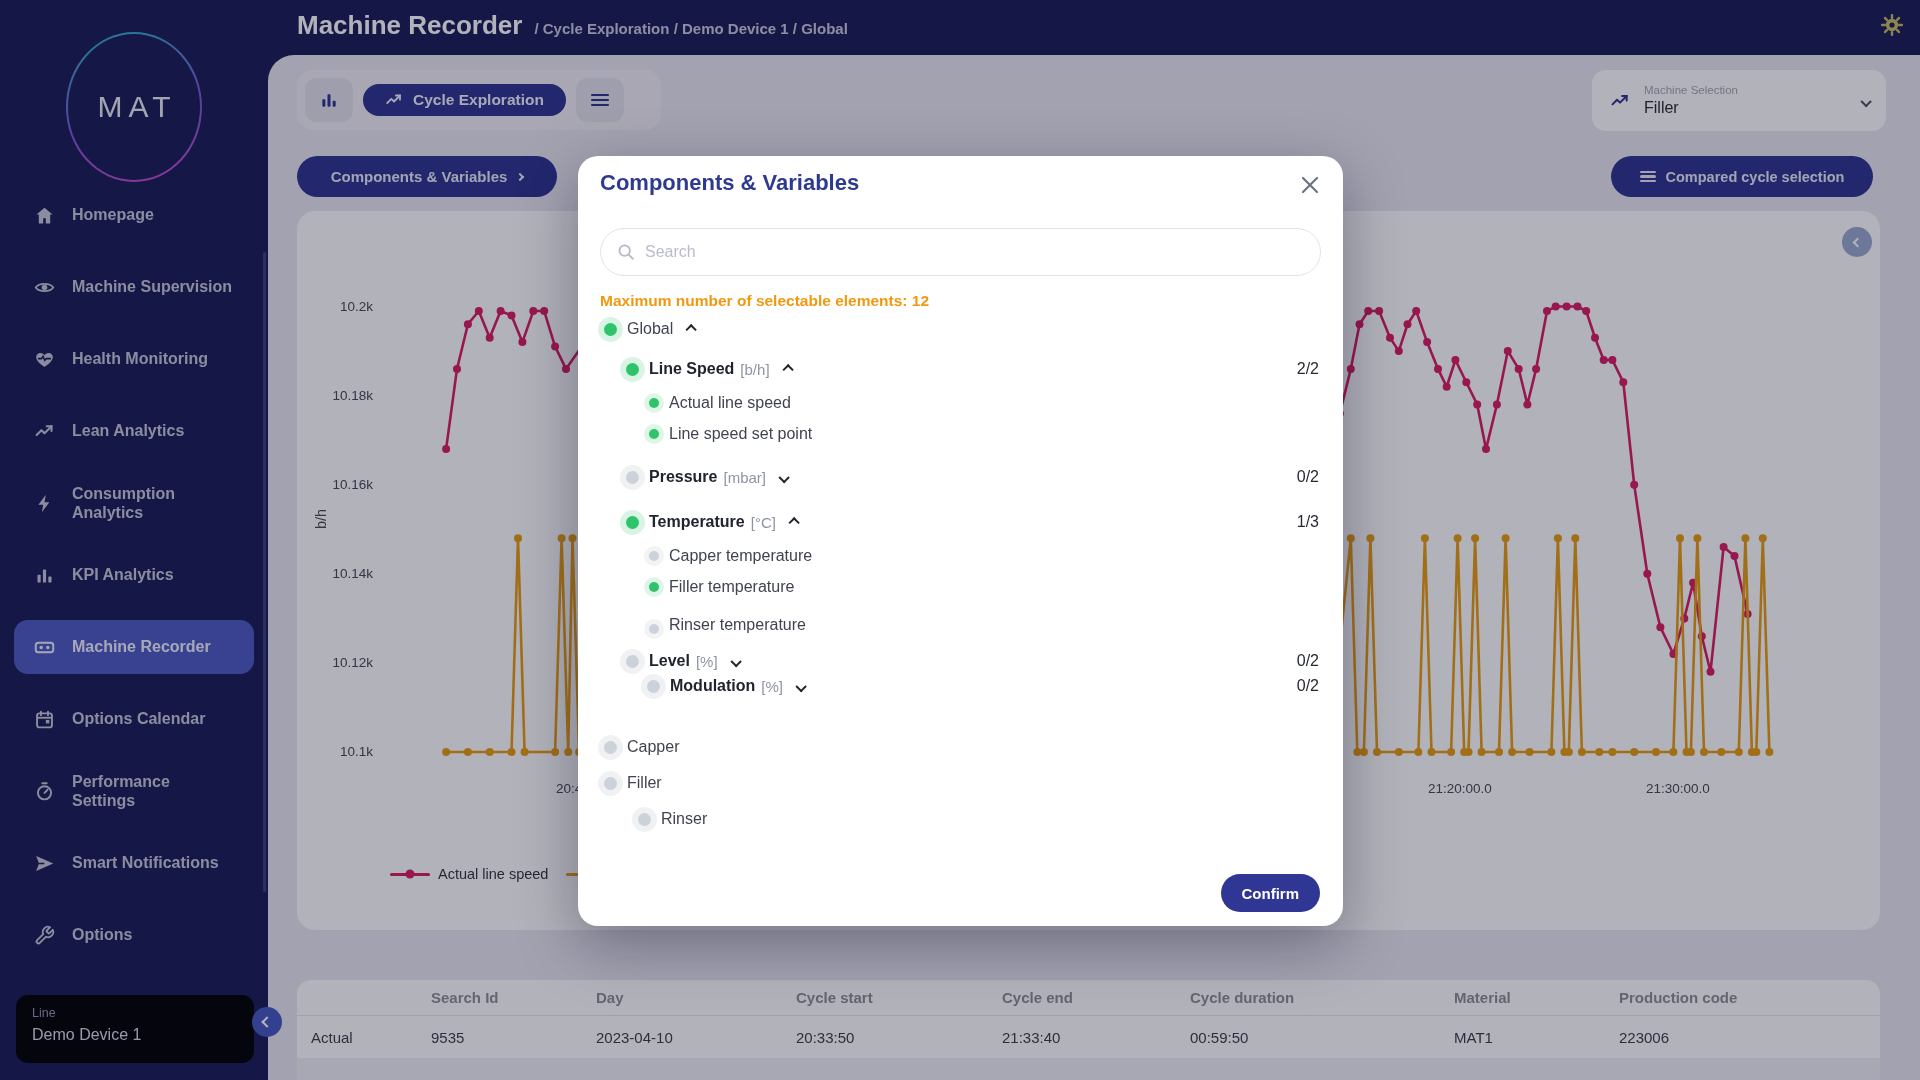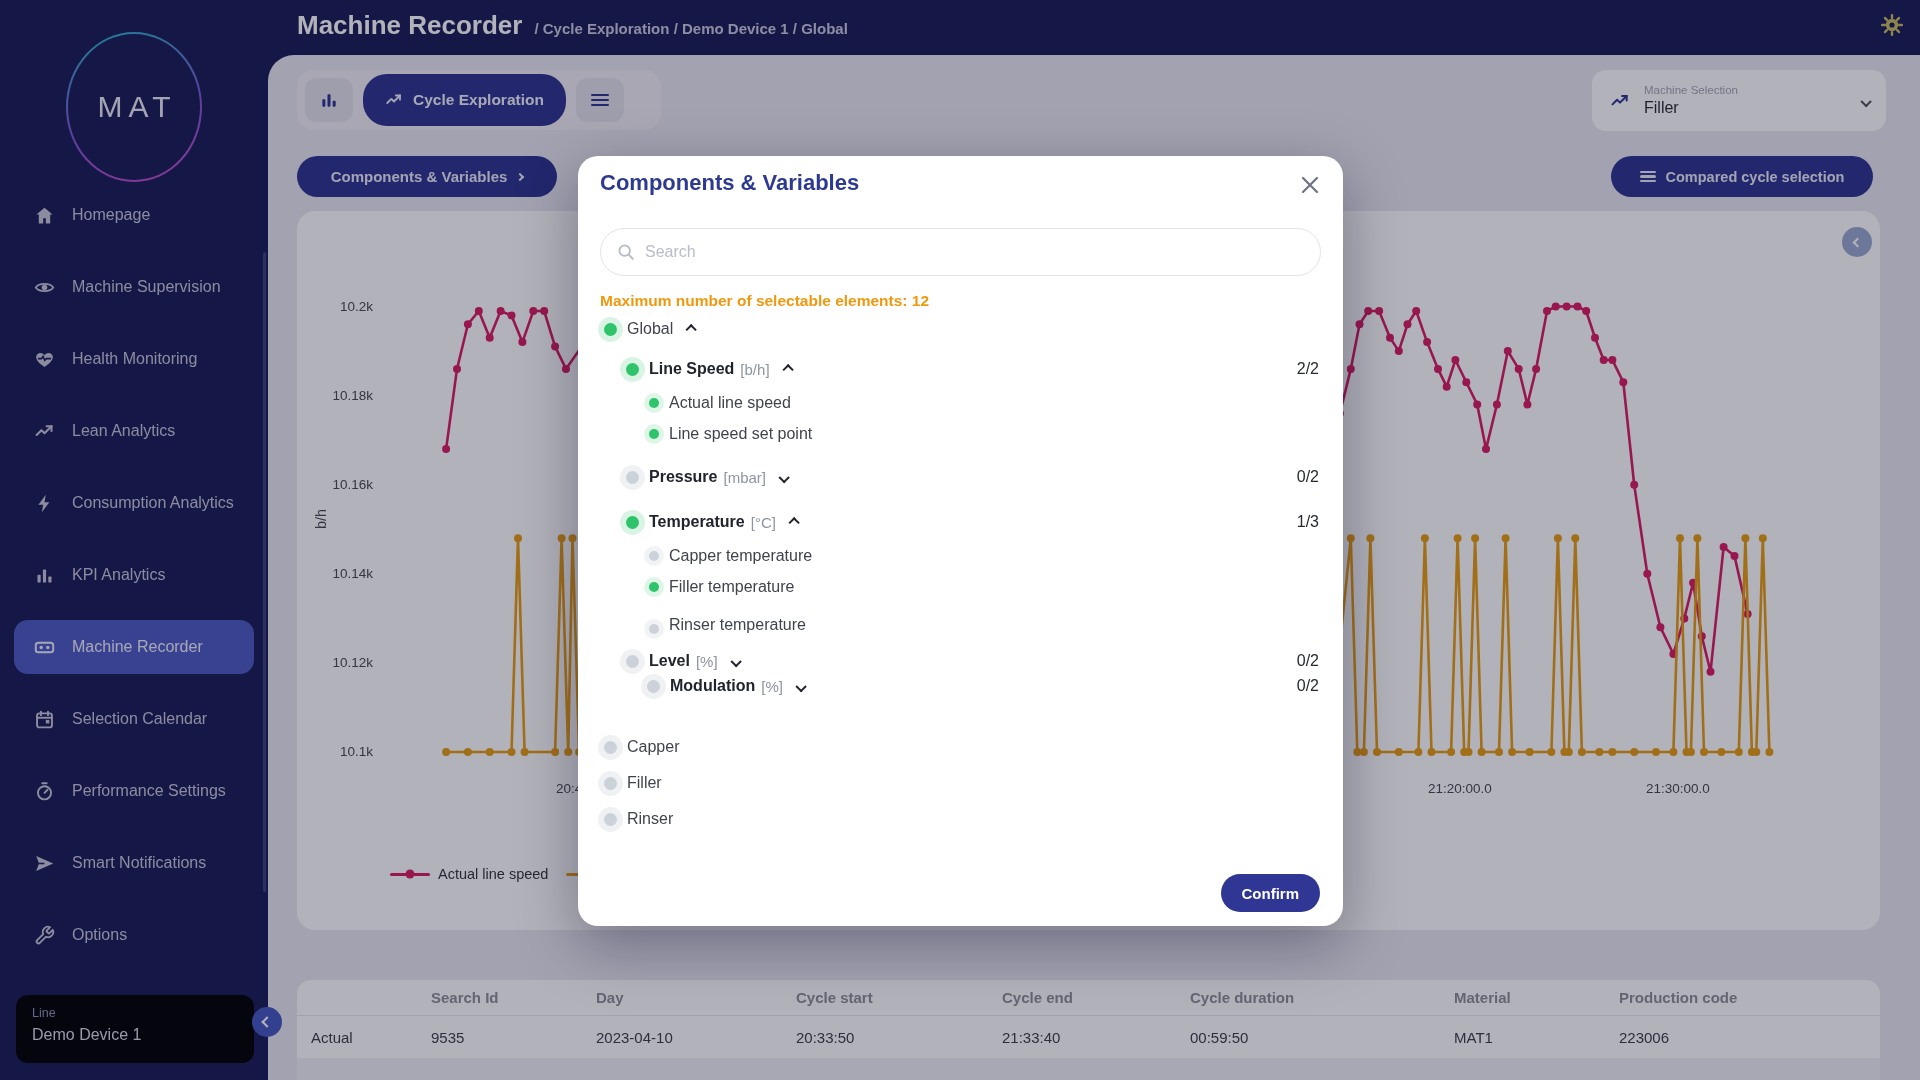"Cycle Exploration" .primary-tab { height: 52px -> 32px }
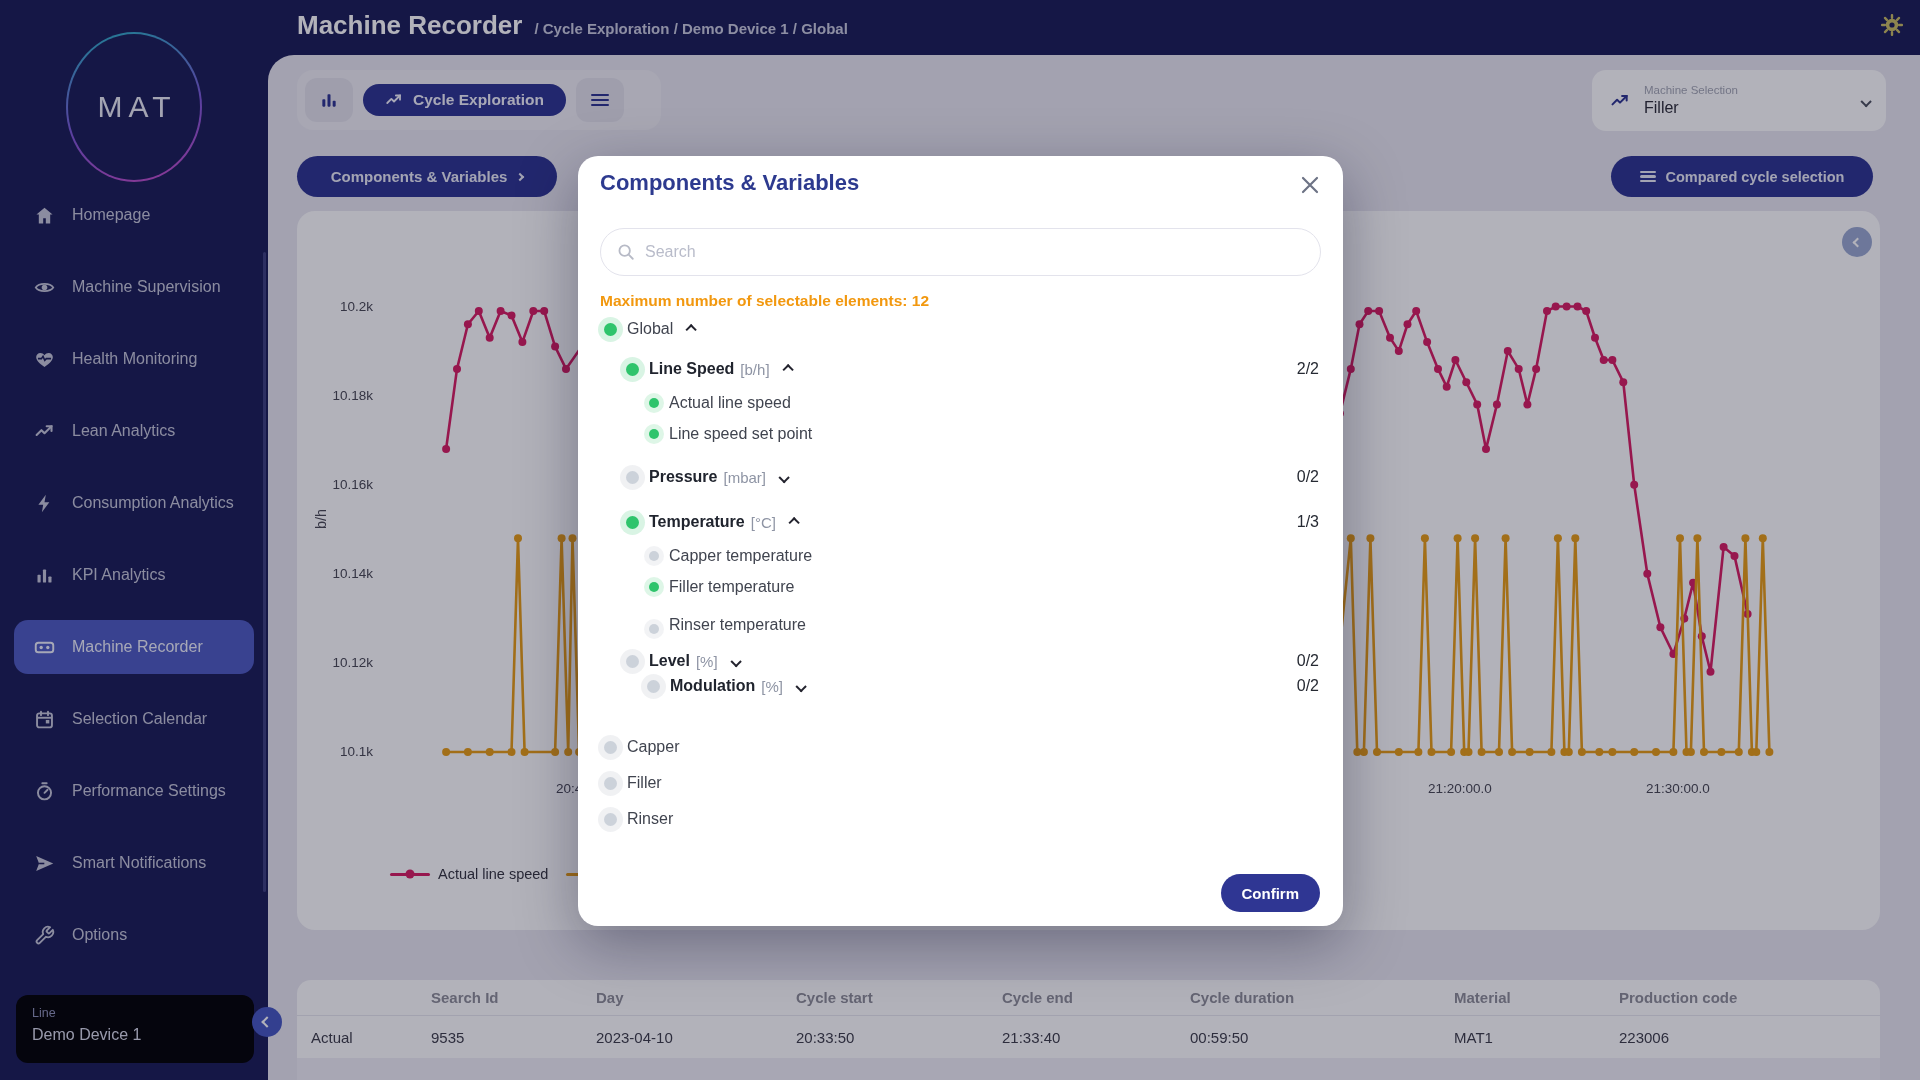"Homepage" .nav-item { font-weight: 400 -> 700 }
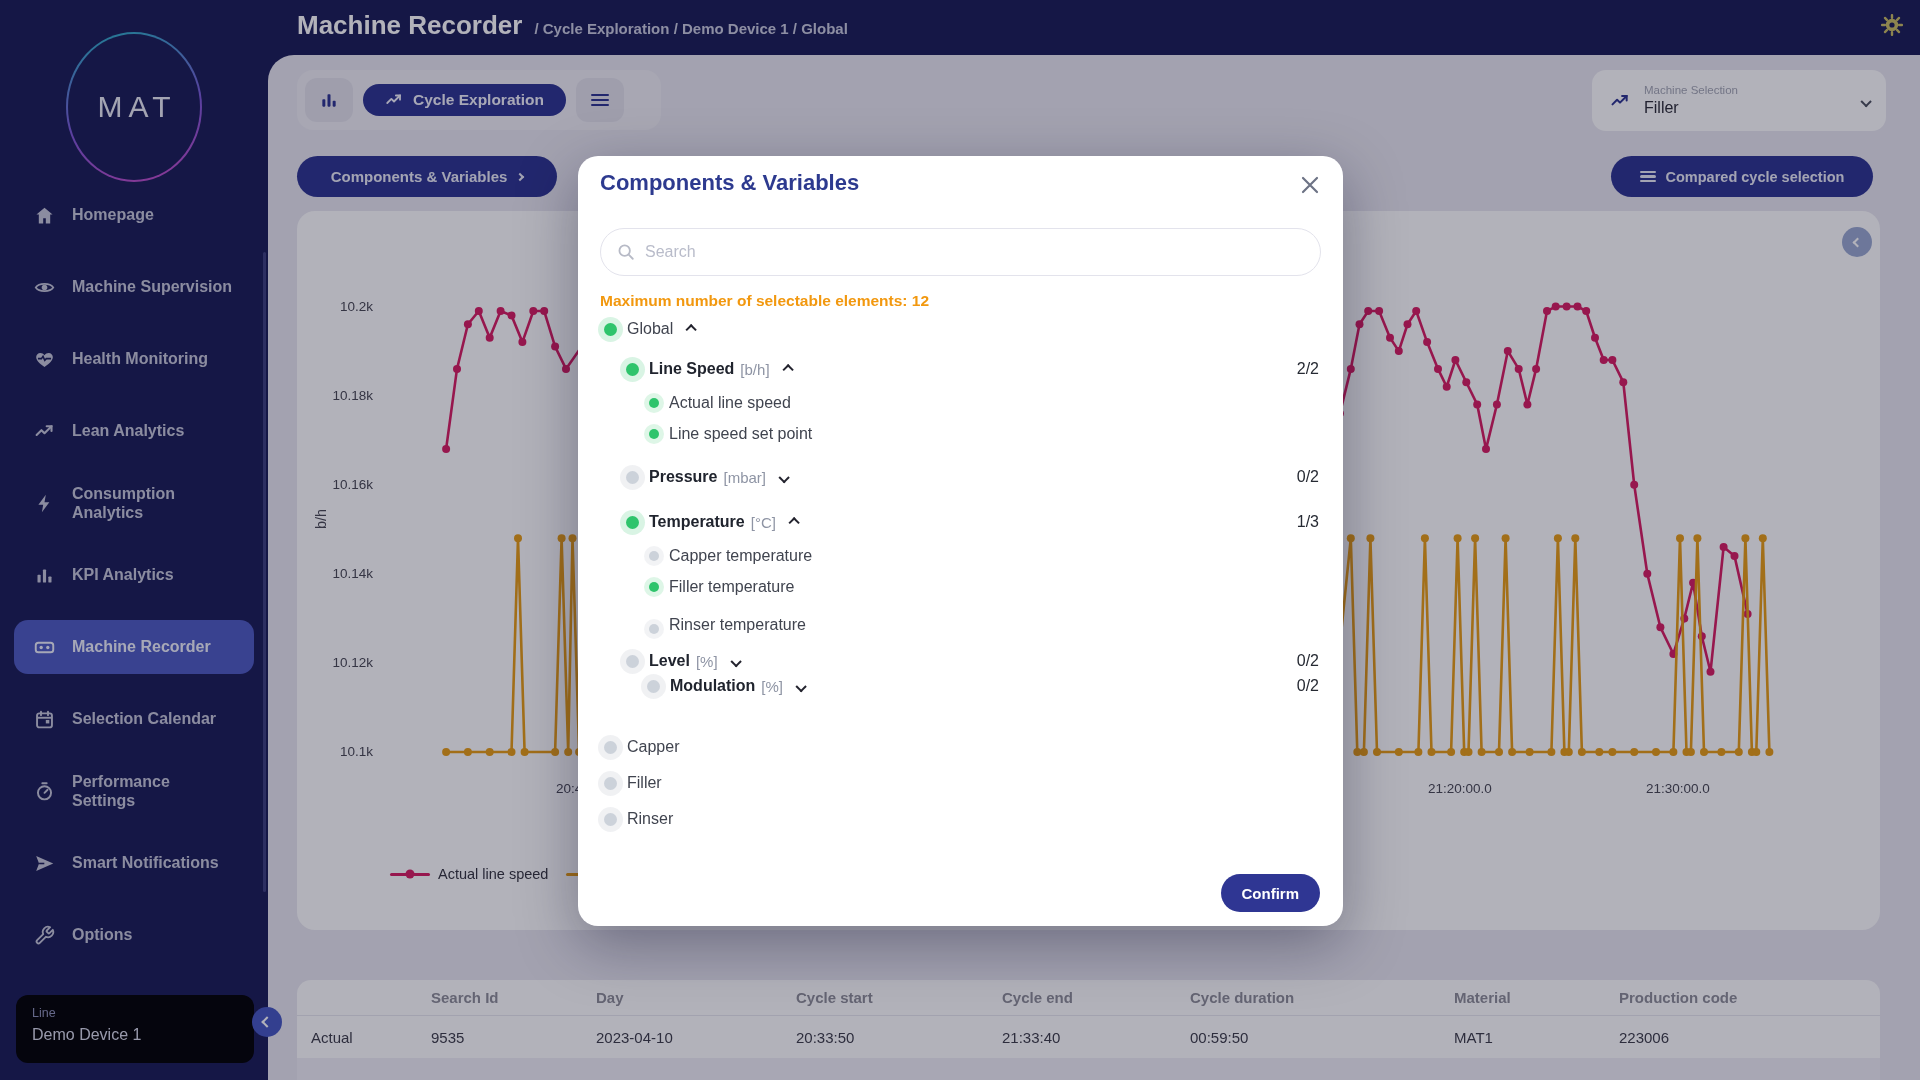"Selection Calendar" span { text: Selection -> Options }
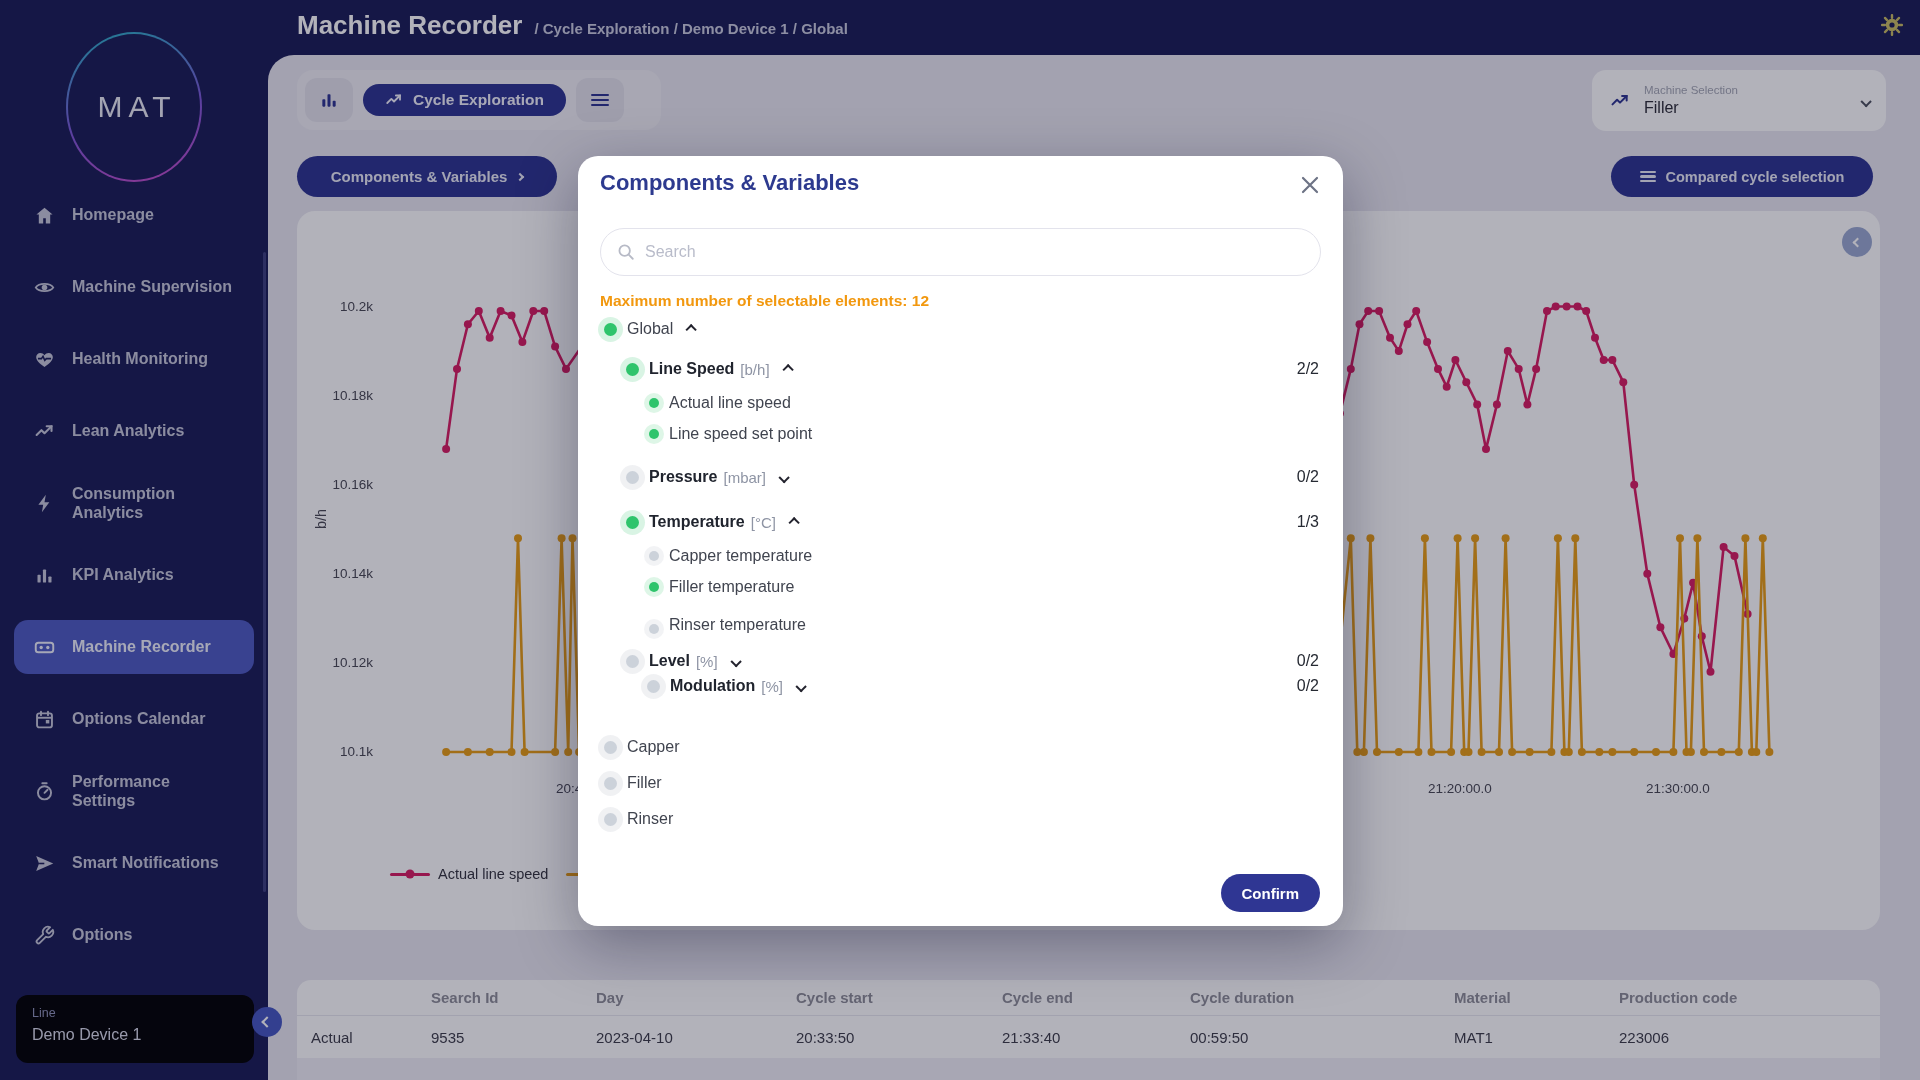"Rinser" div.trow { margin-left: none -> 34px }
